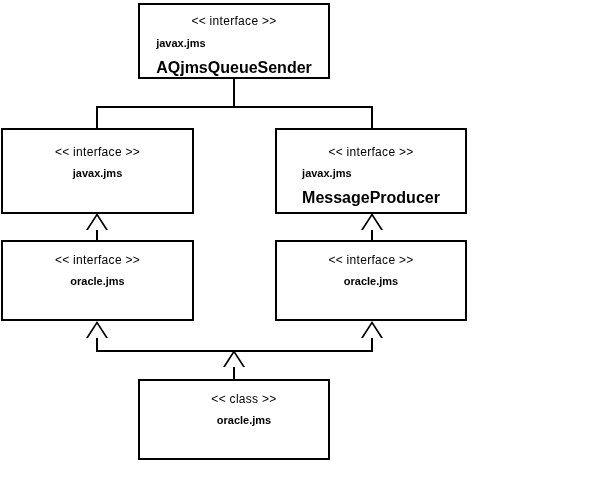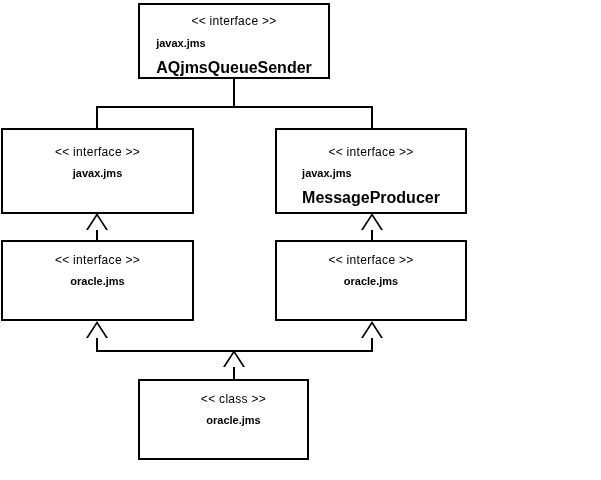"<< class >>" #box-aqjms-producer { width: 171px -> 192px }
